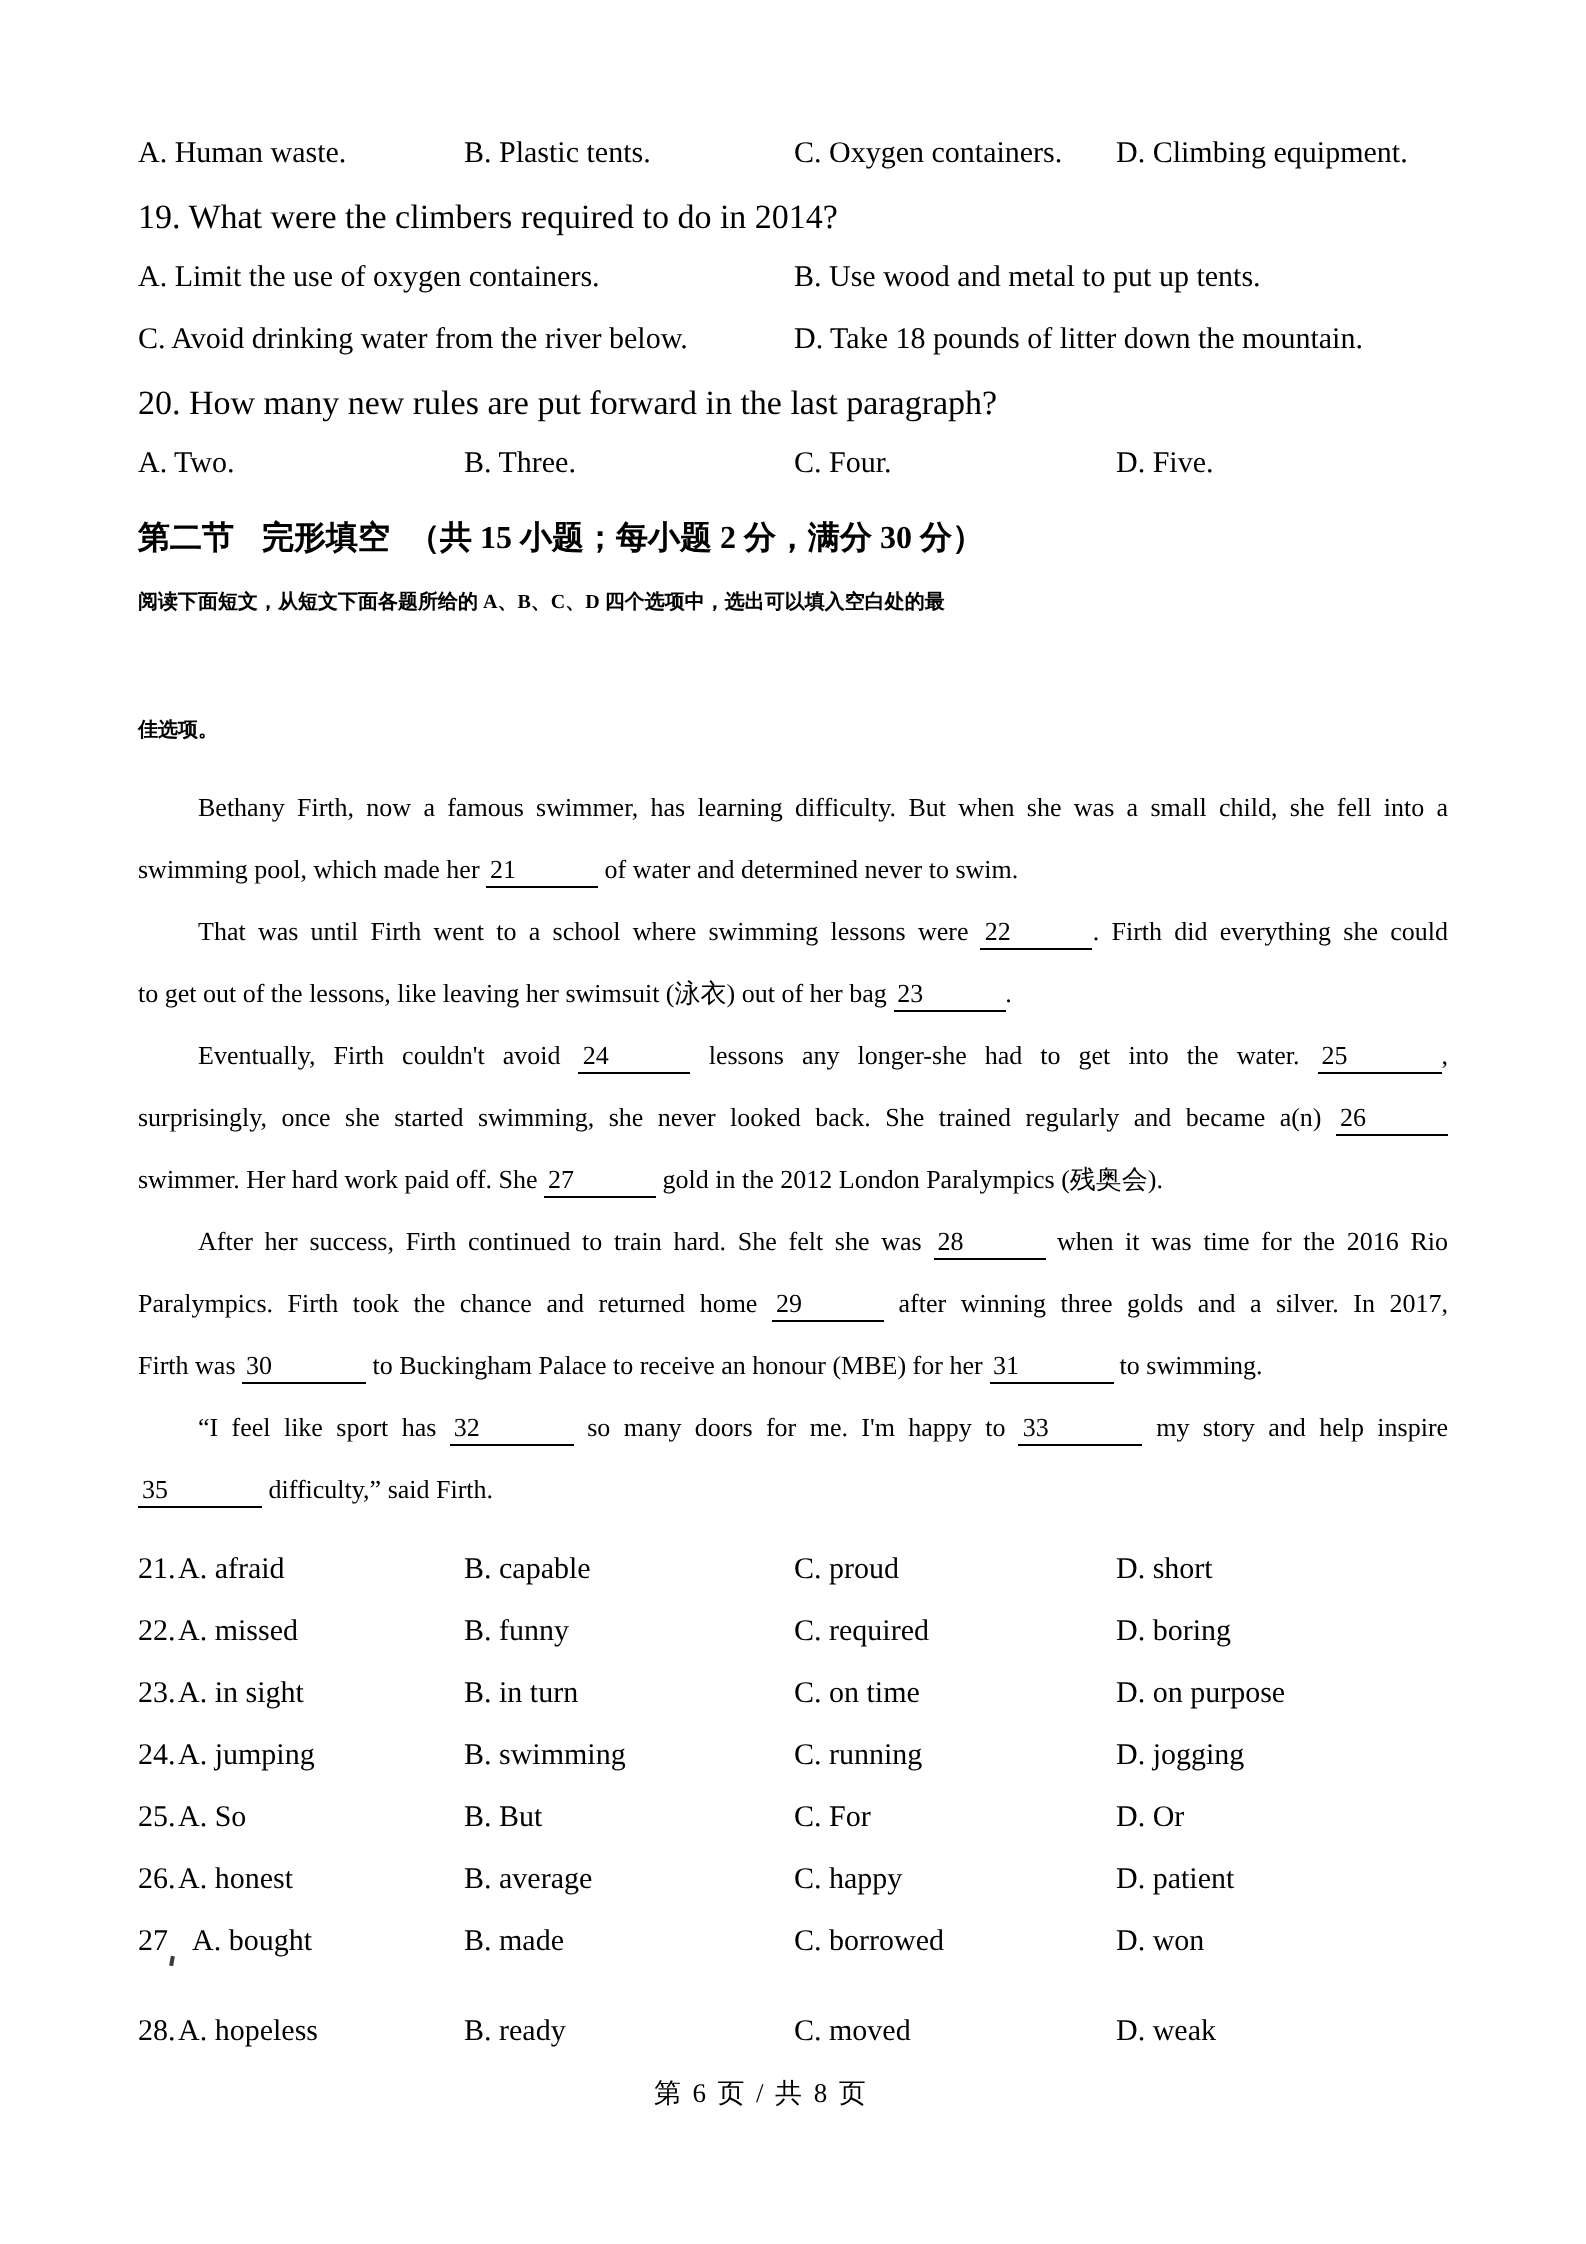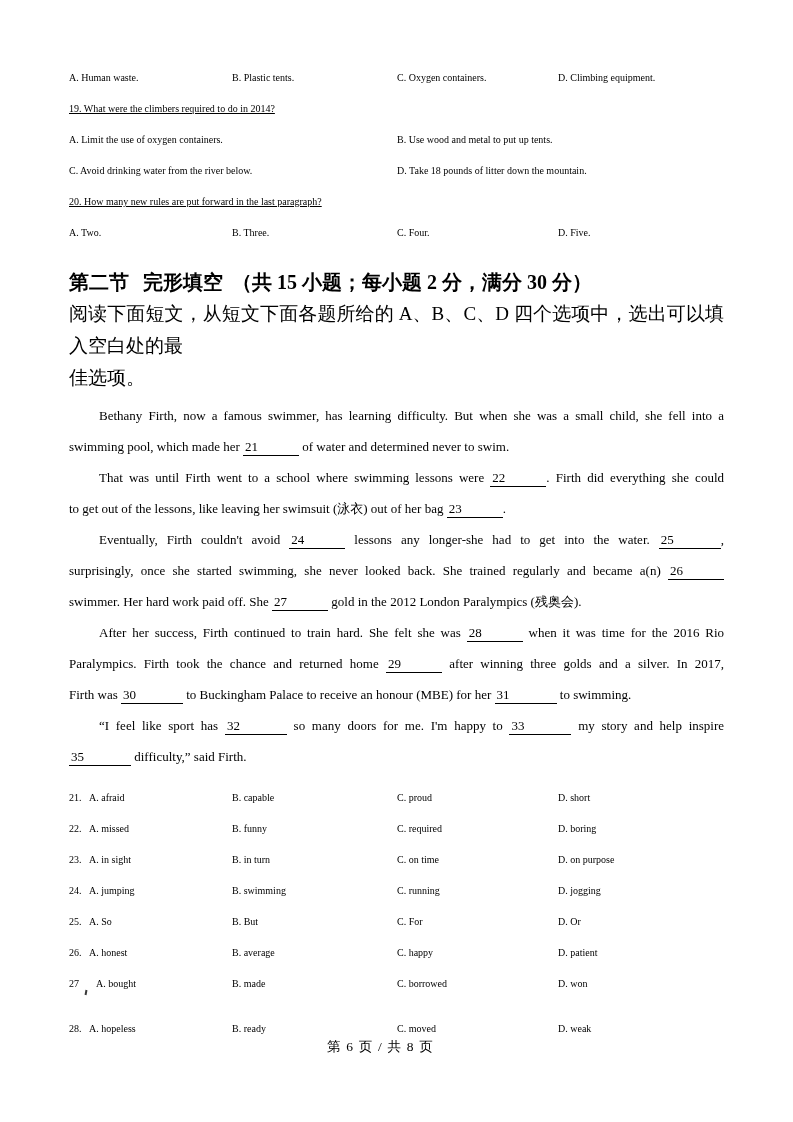"A. Human waste." .mc-row { font-size: 10px -> 15px }
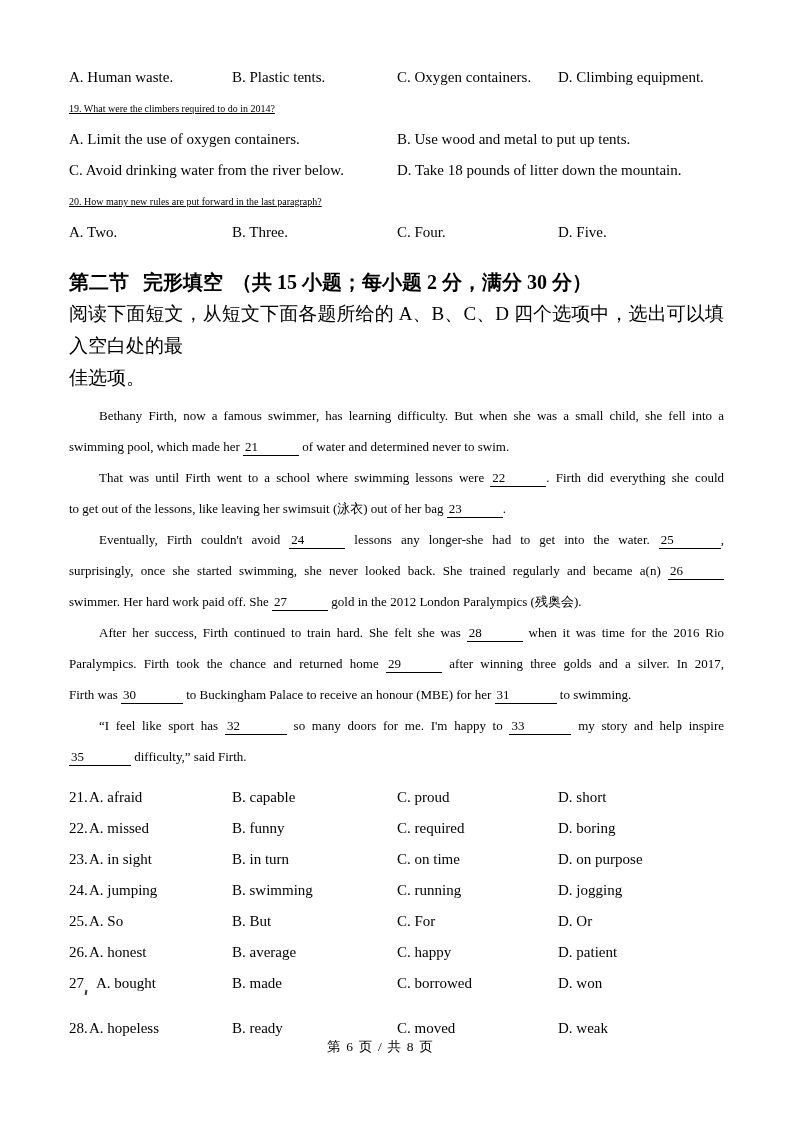"19. What were the climbers" .q-line { font-size: 10px -> 17px; text-decoration: underline -> none }
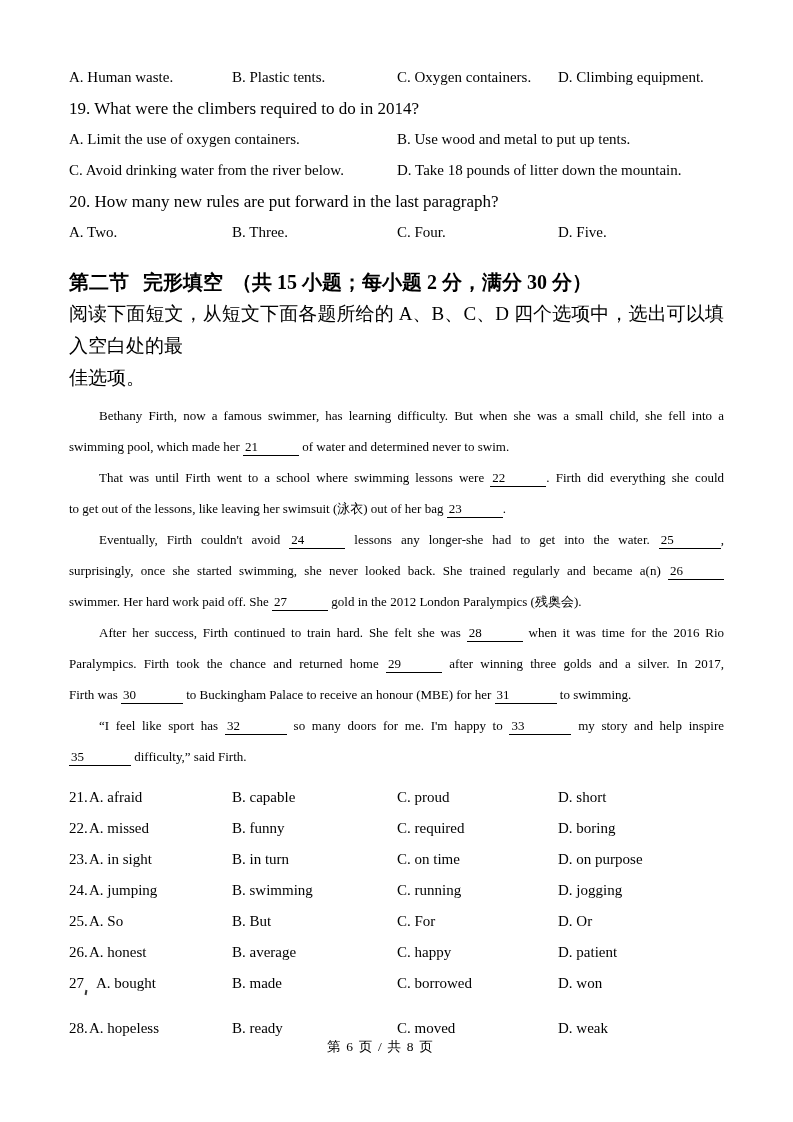"第二节 完形填空 （共 15 小题；每小题" .sec-head { font-size: 20px -> 16px; margin-top: 12px -> none }
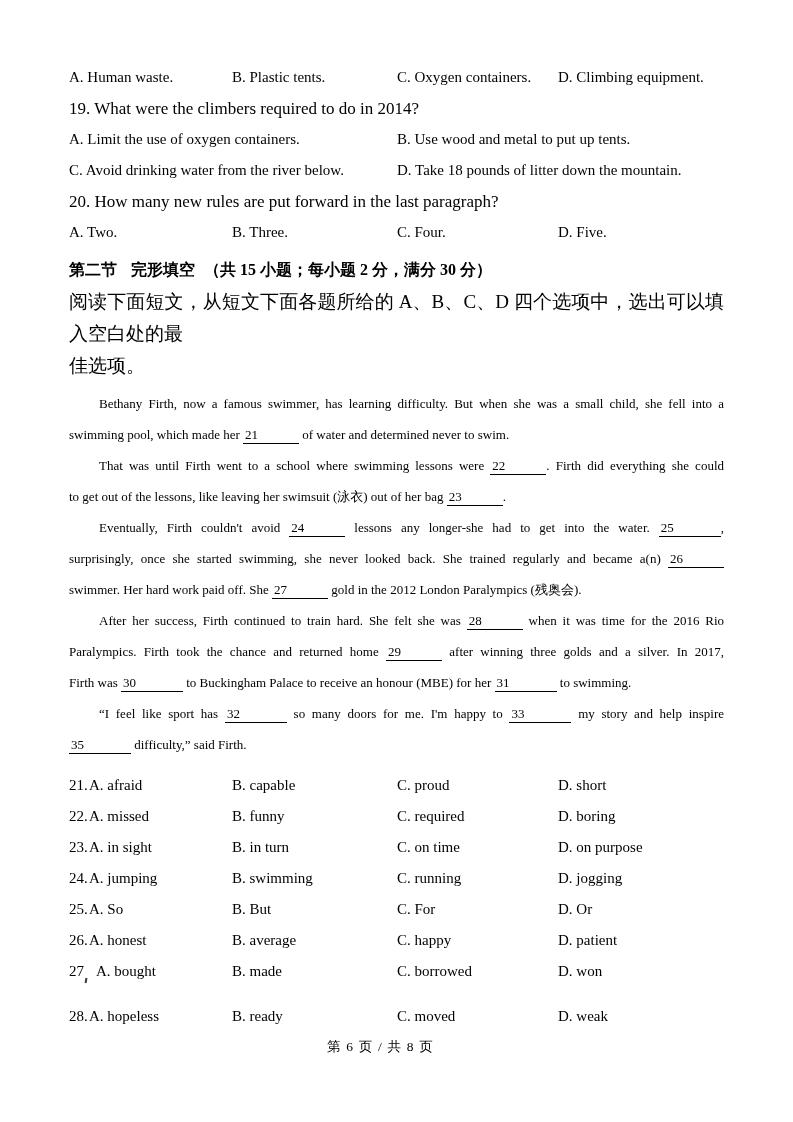"阅读下面短文，从短文下面各题所给的 A、B、C、D" .instr { font-size: 19px -> 10px; font-weight: normal -> bold }
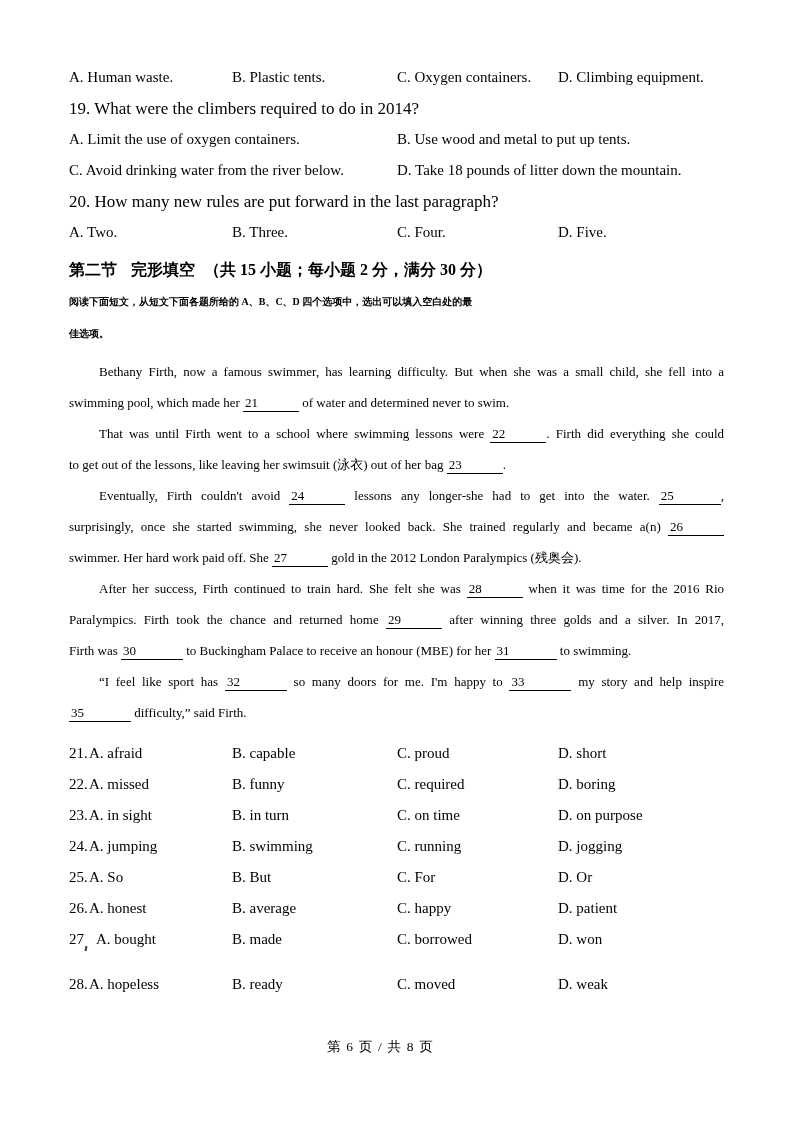"佳选项。" .instr .lineB { margin-top: none -> 32px }
